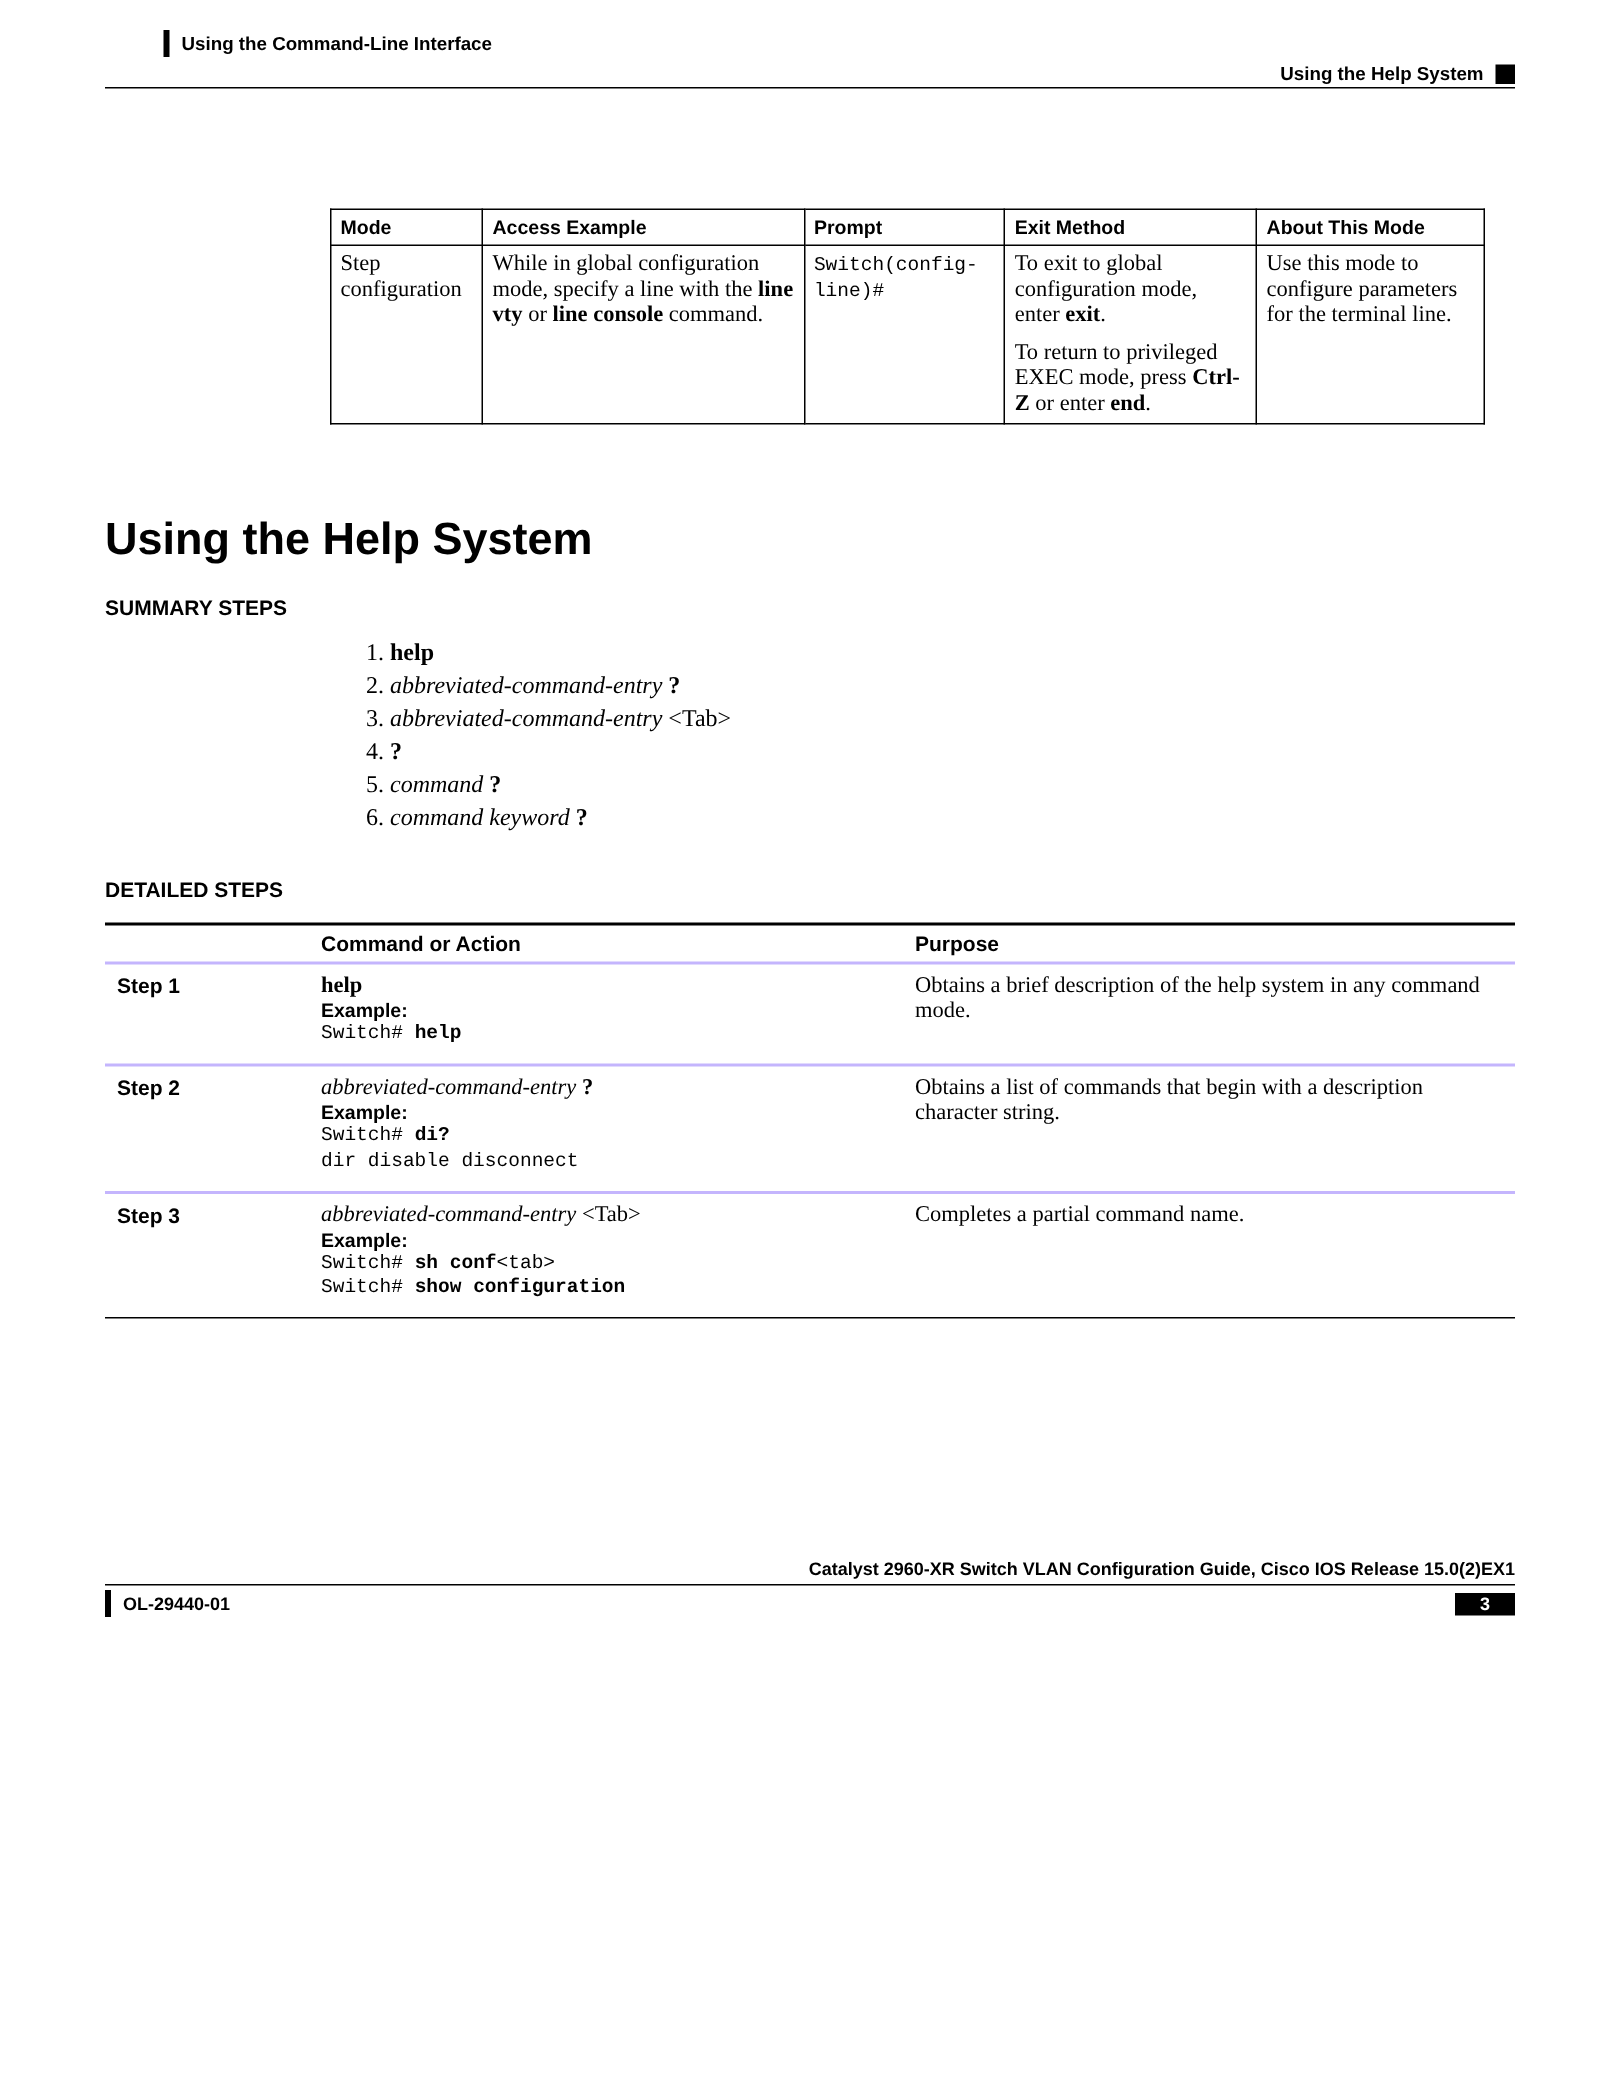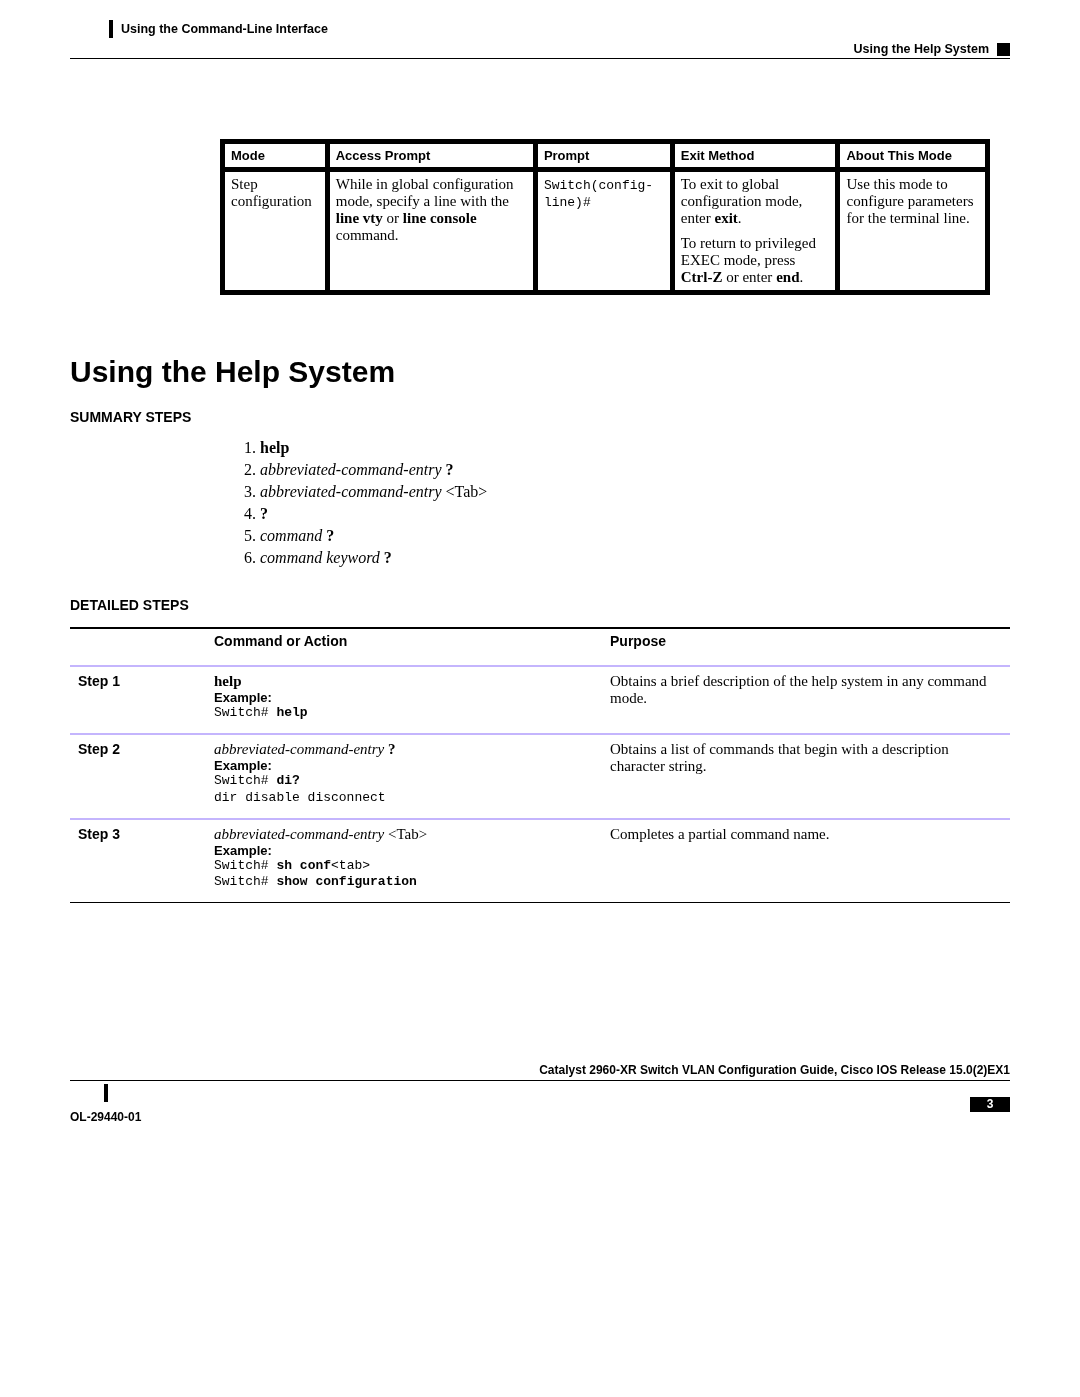"Mode" .mode-table th, .mode-table td { border: 5px solid #000000 -> 1px solid #000000 }
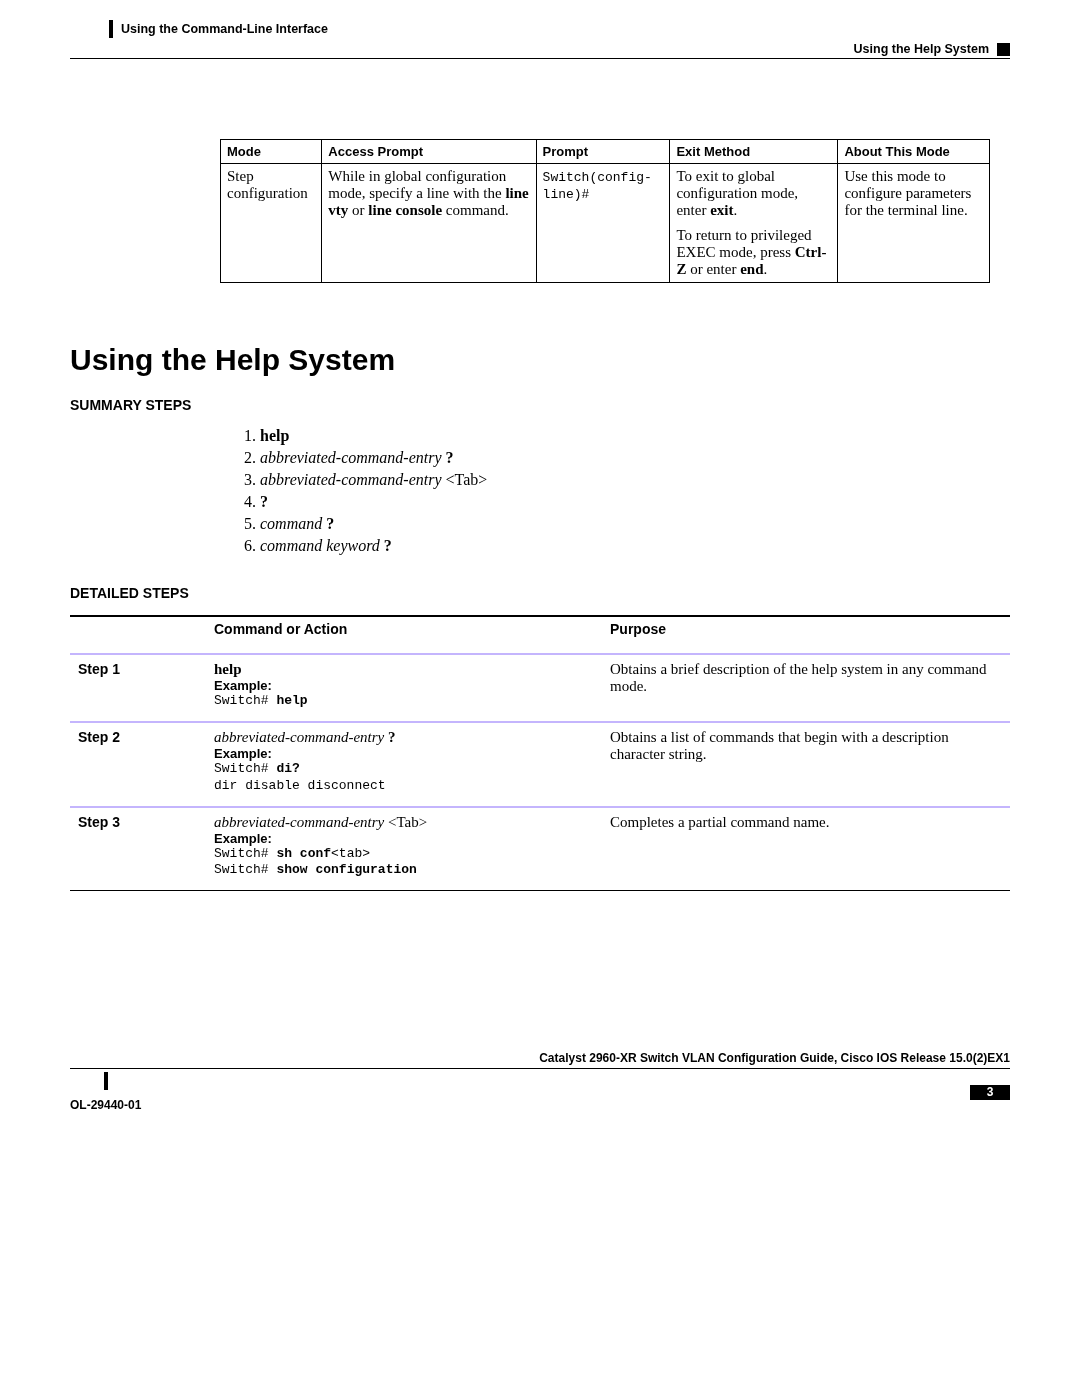"Access Prompt" th { text: Prompt -> Example }
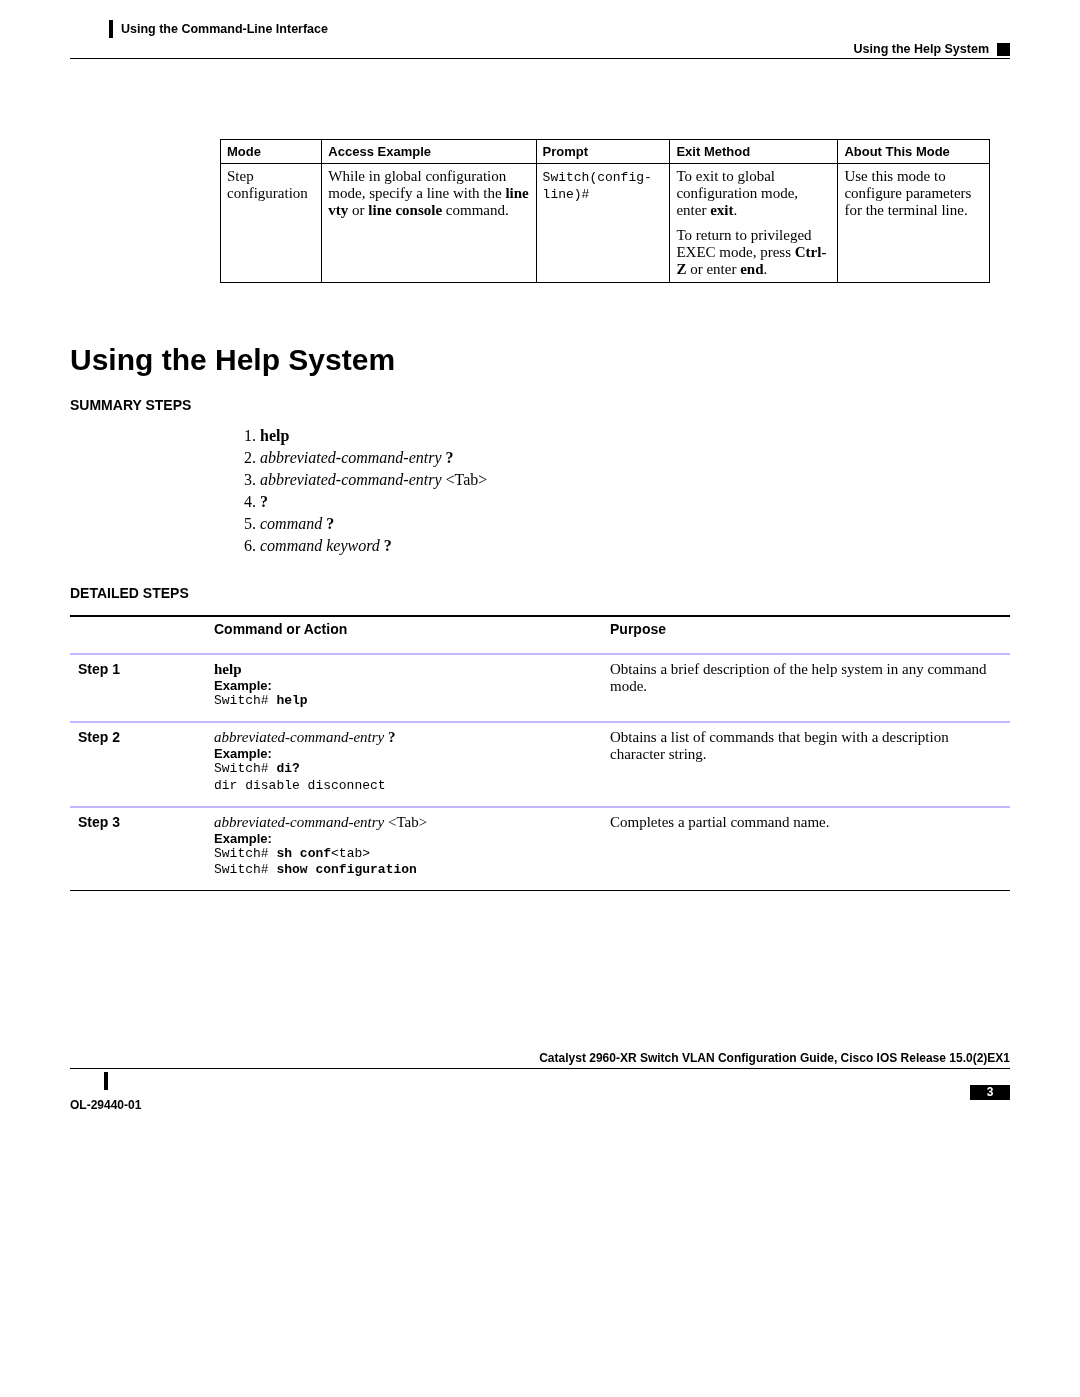"Command or Action" .det-table th { padding-bottom: 16px -> 4px }
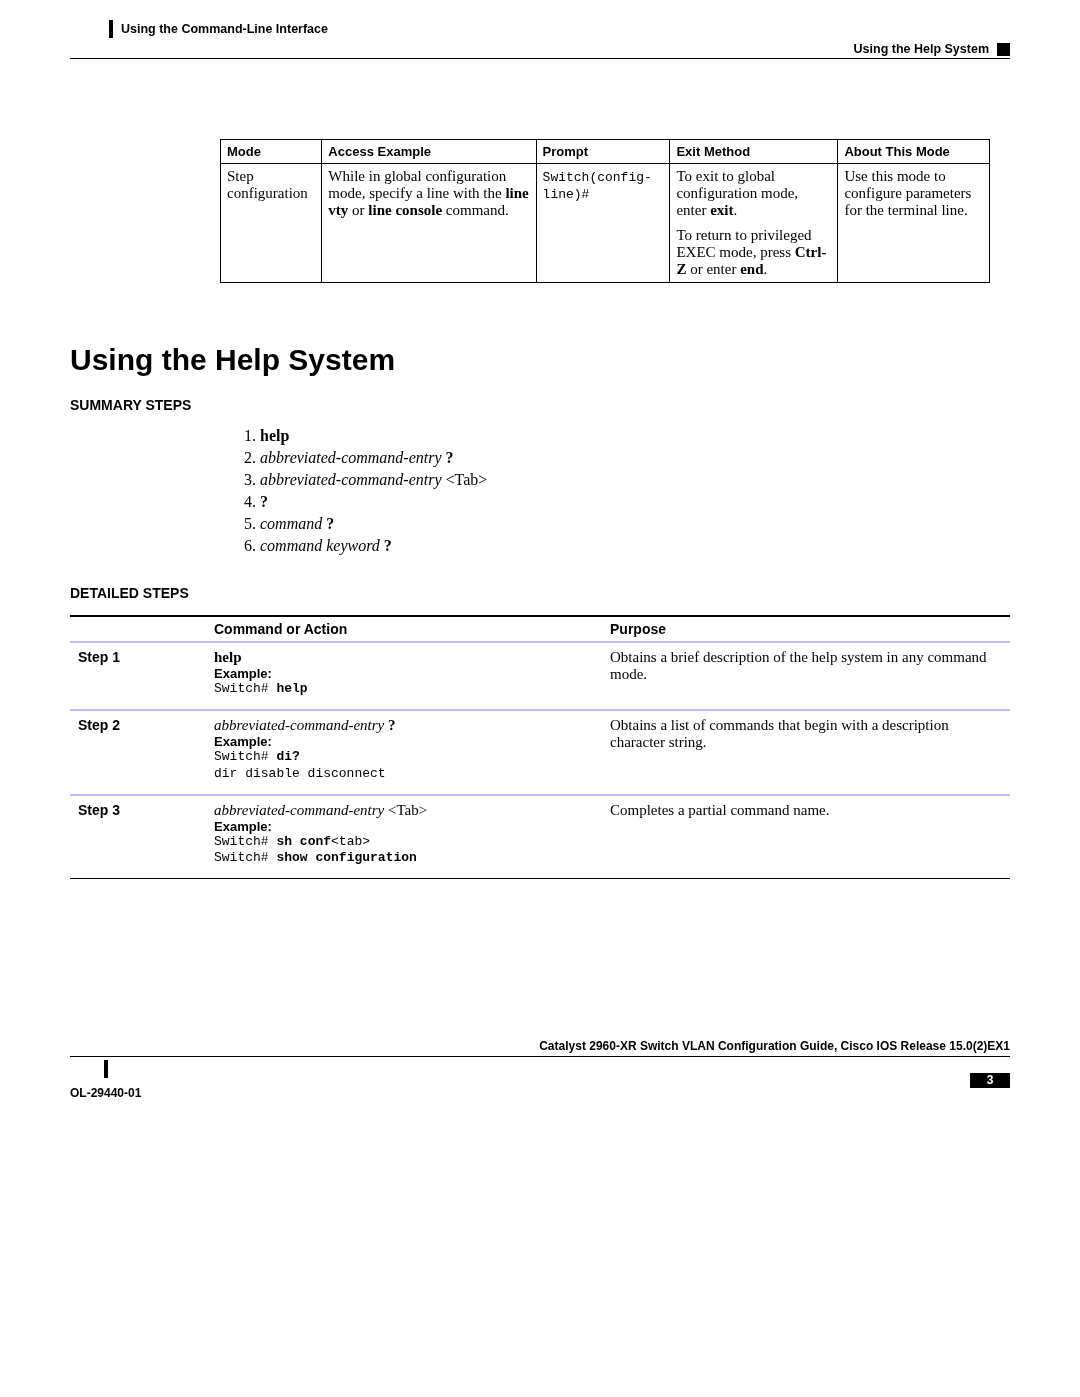"OL-29440-01" .foot-left { flex-direction: column -> none }
